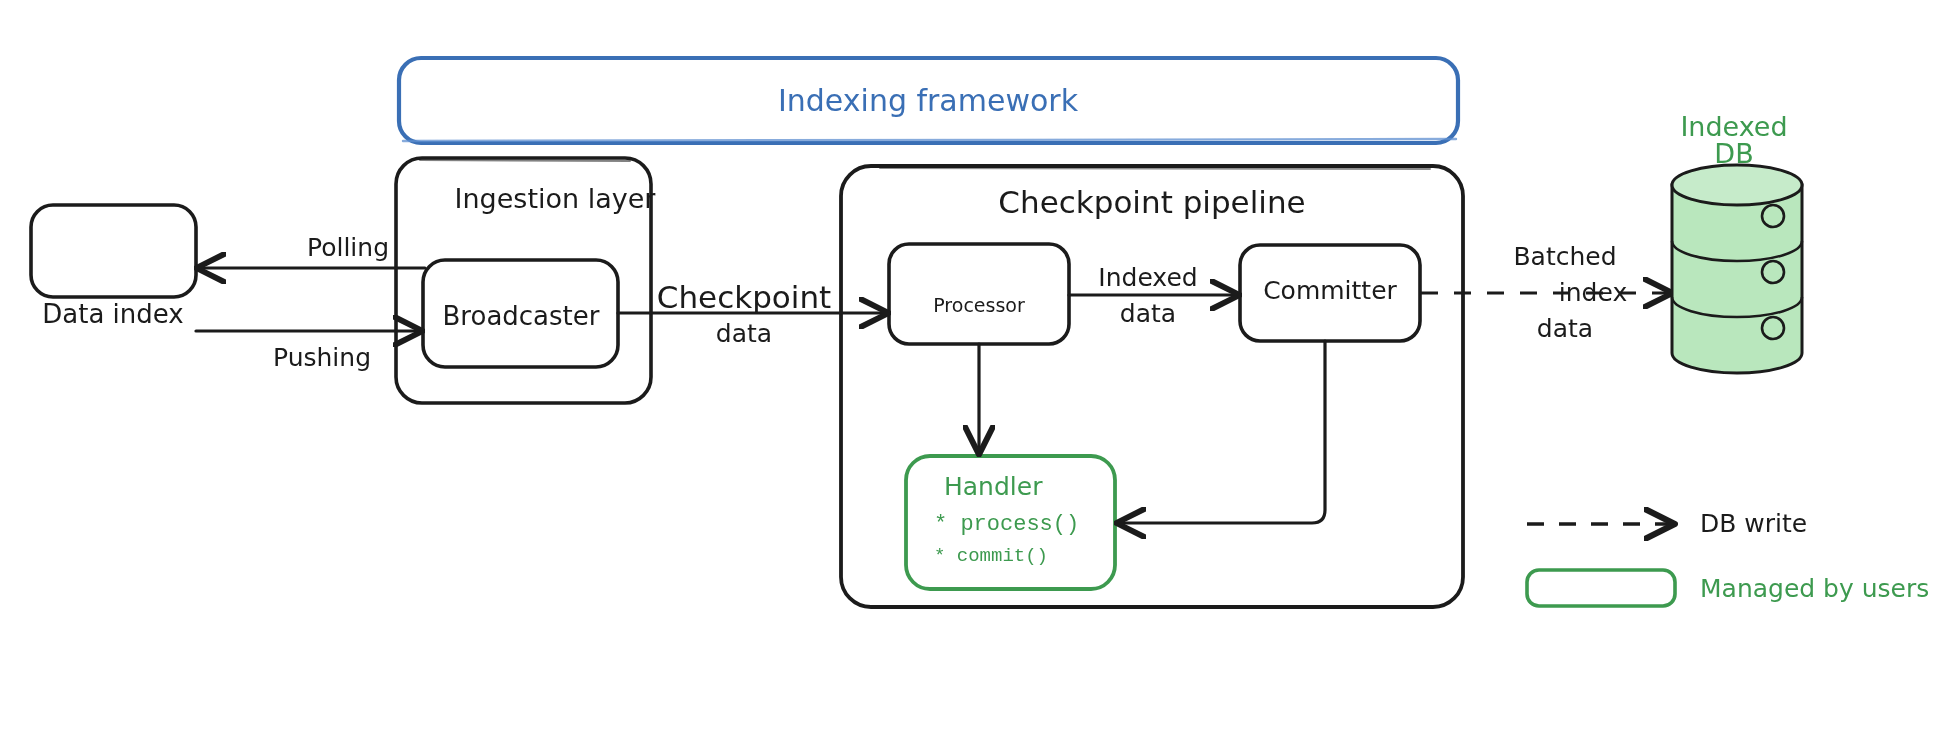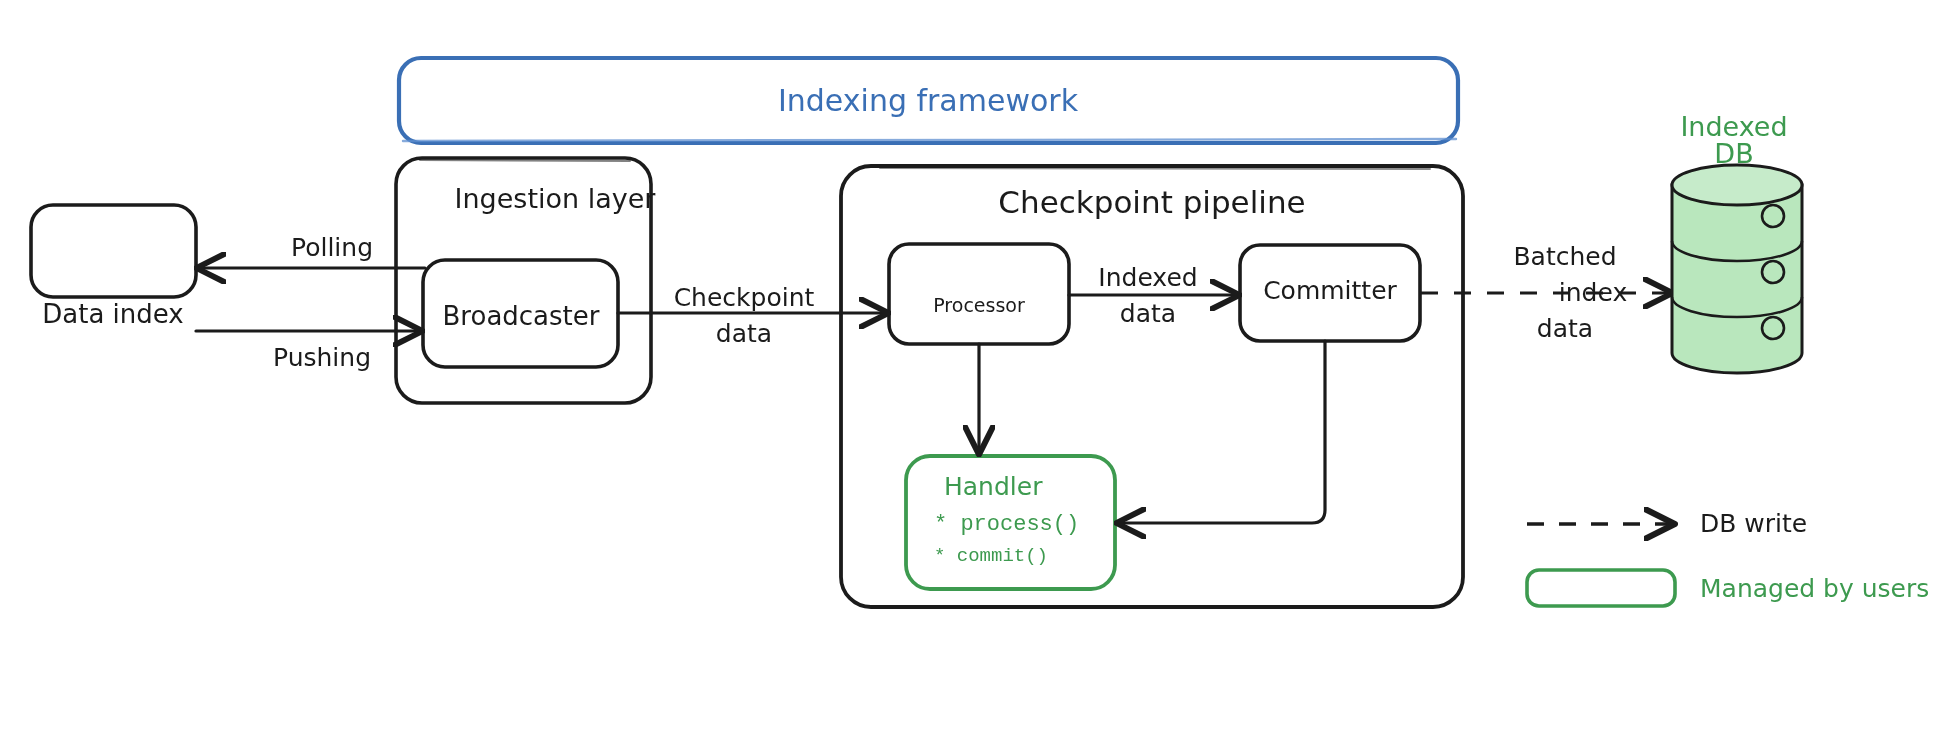"Polling" div.lbl { left: 332px -> 348px }
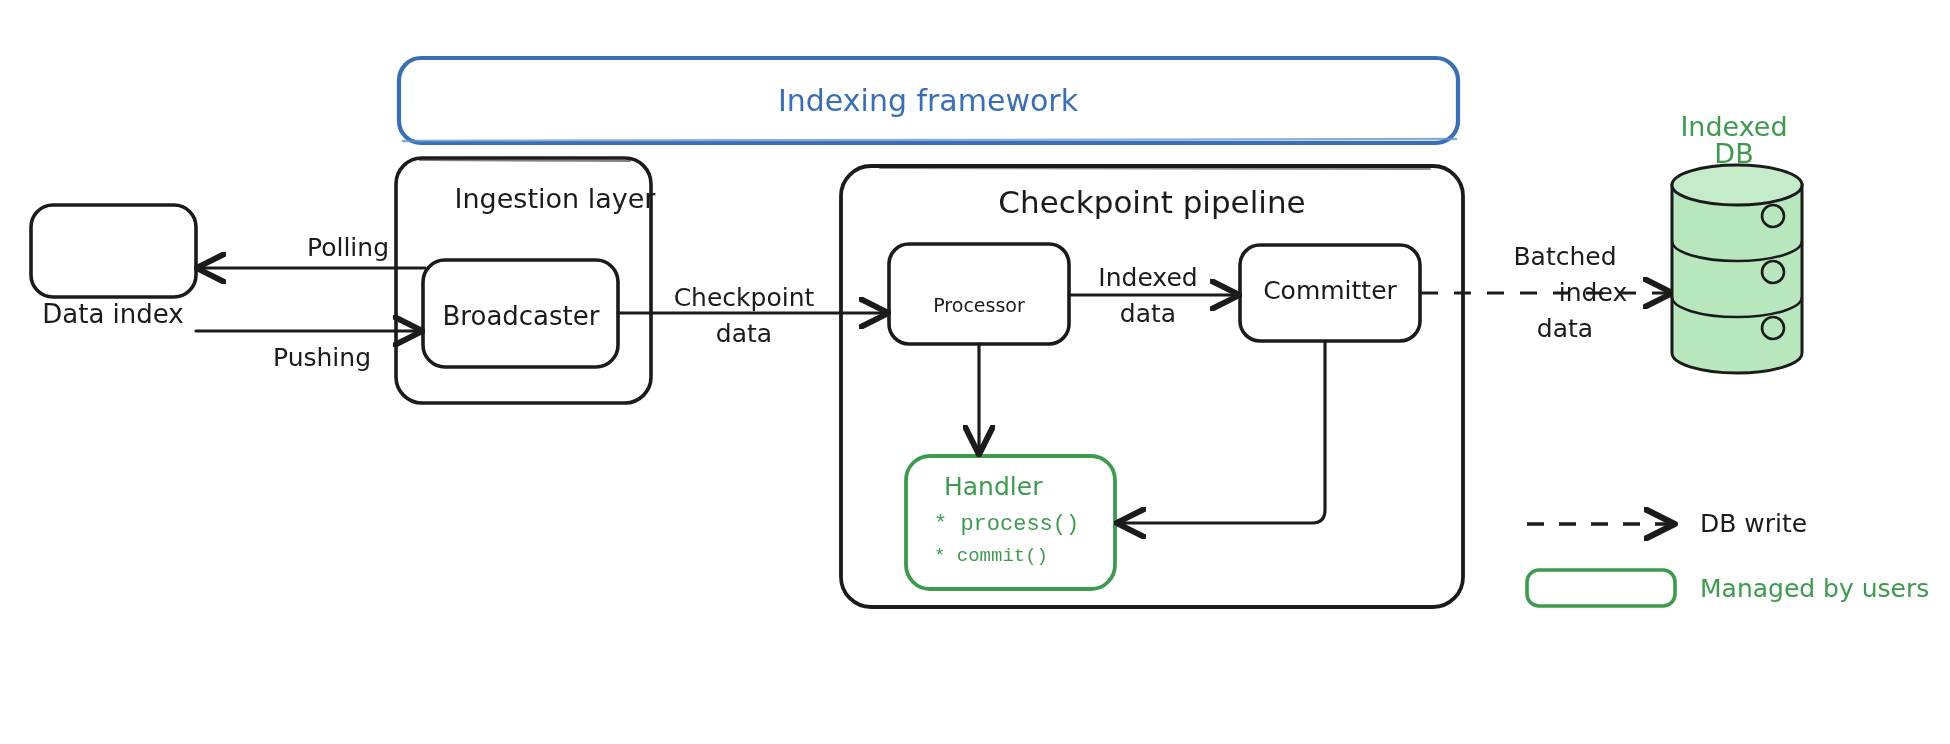"Checkpoint" div.lbl { font-size: 25px -> 31px }
